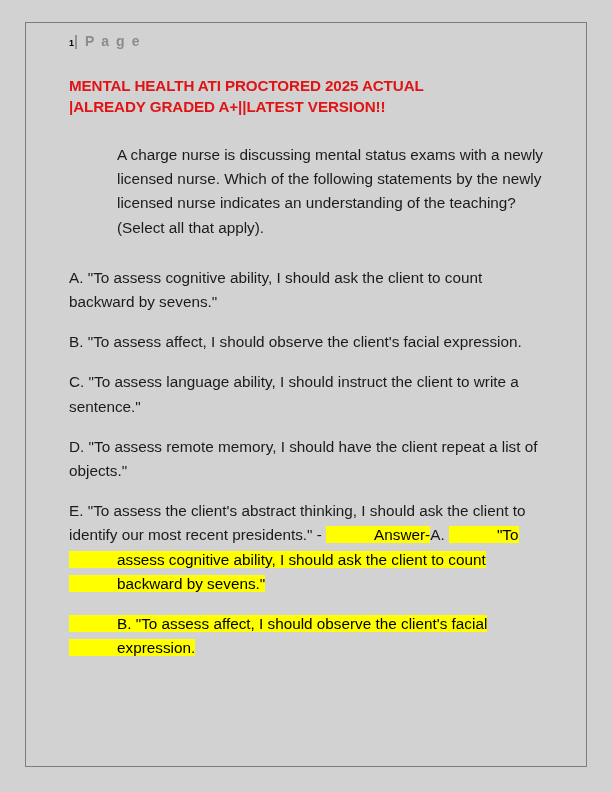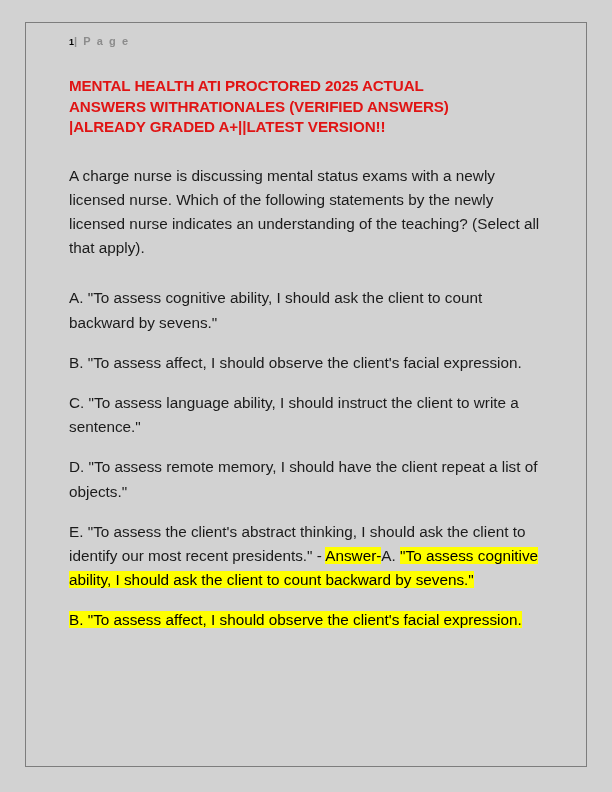"| P a g e" .doc-header .pagelabel { font-size: 11px -> 14px }
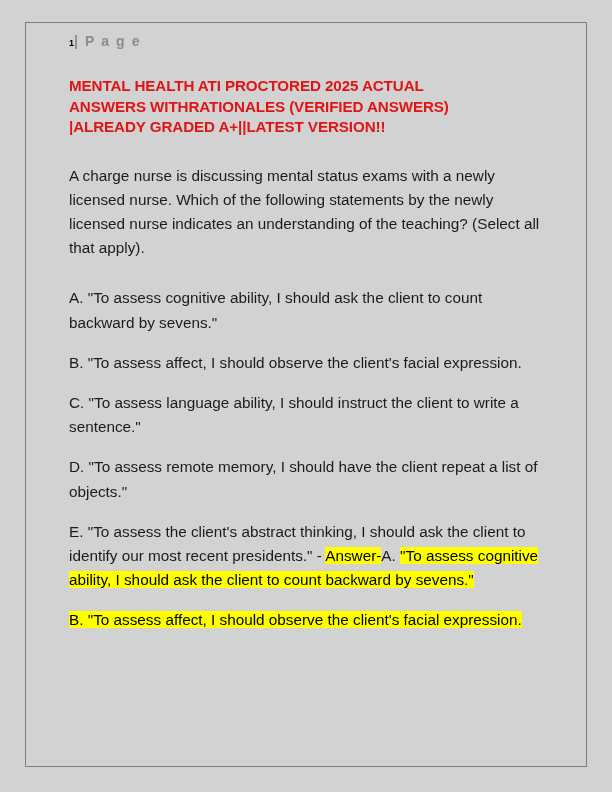"ANSWERS WITHRATIONALES (VERIFIED" span.tl { html: <span>ANSWERS WITHRATIONALES (VERIFIED ANSWERS)</span> -> none }
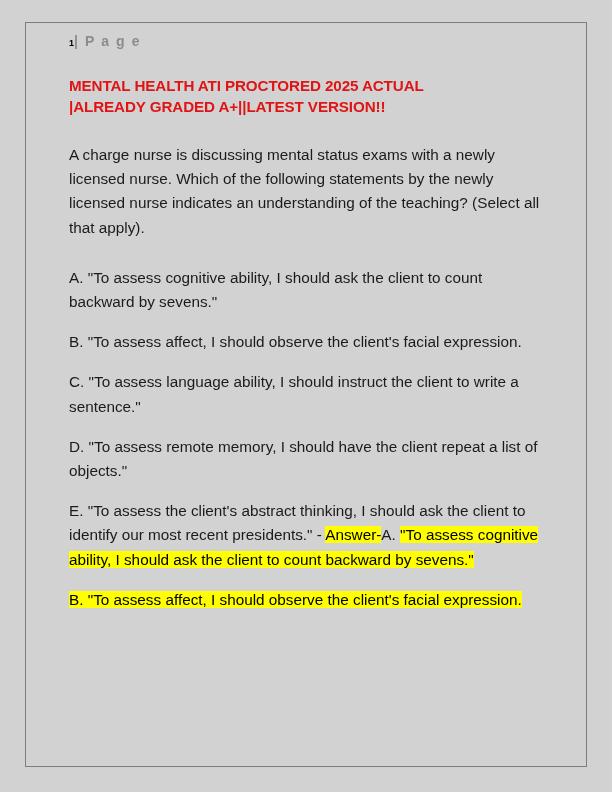"A charge nurse is discussing" .para.tight { margin-left: none -> 48px }
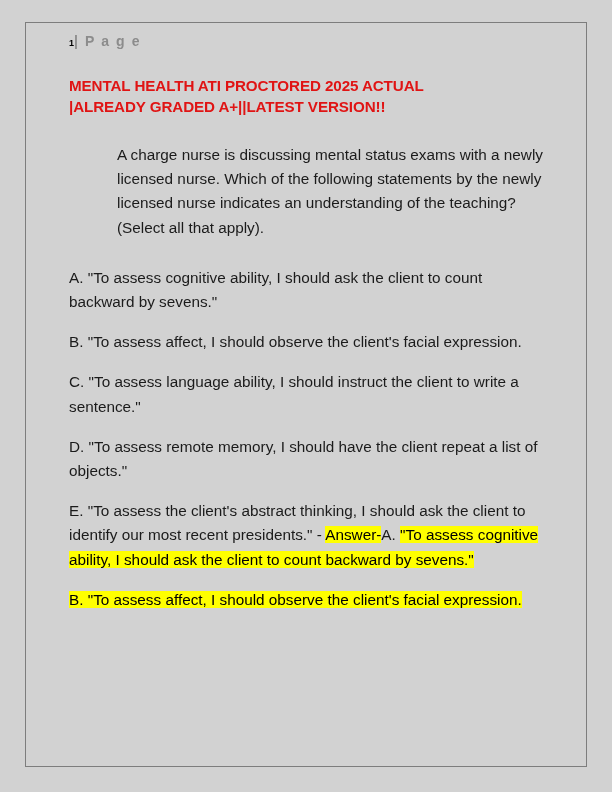"Answer-" .hl { padding-left: none -> 48px }
